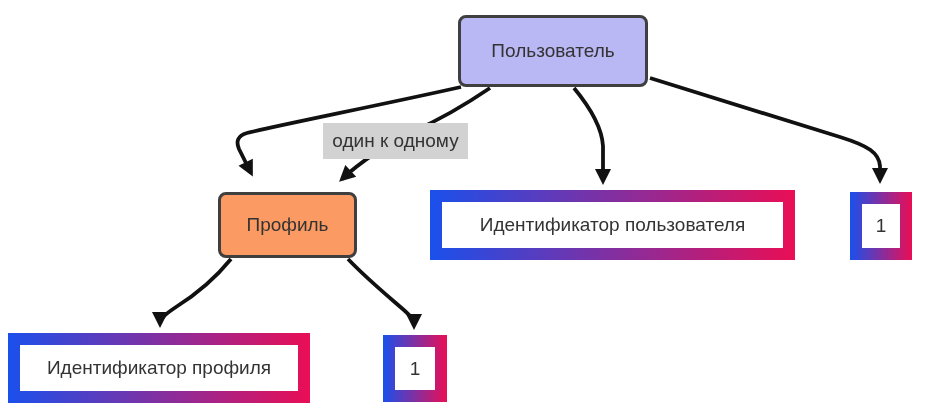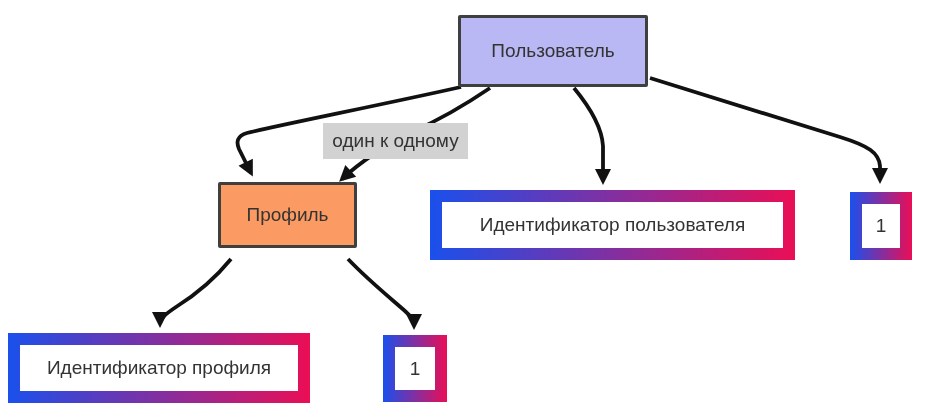"Пользователь" .entity { border-radius: 2px -> 8px }
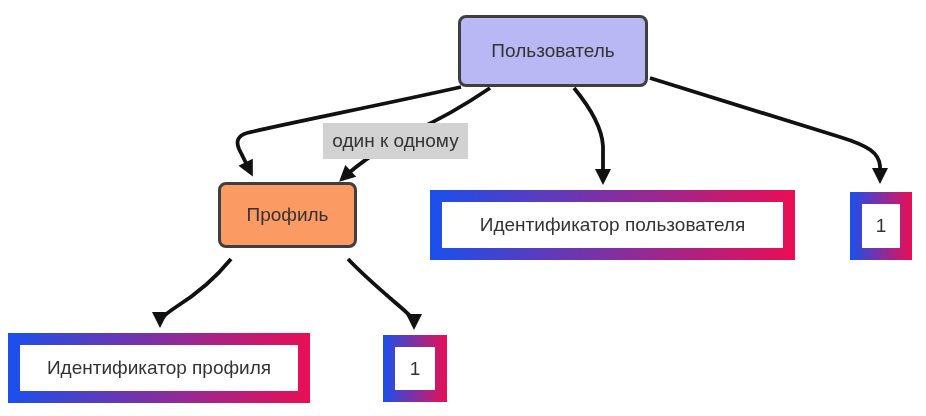"Профиль" .node-profile { top: 182px -> 192px }
